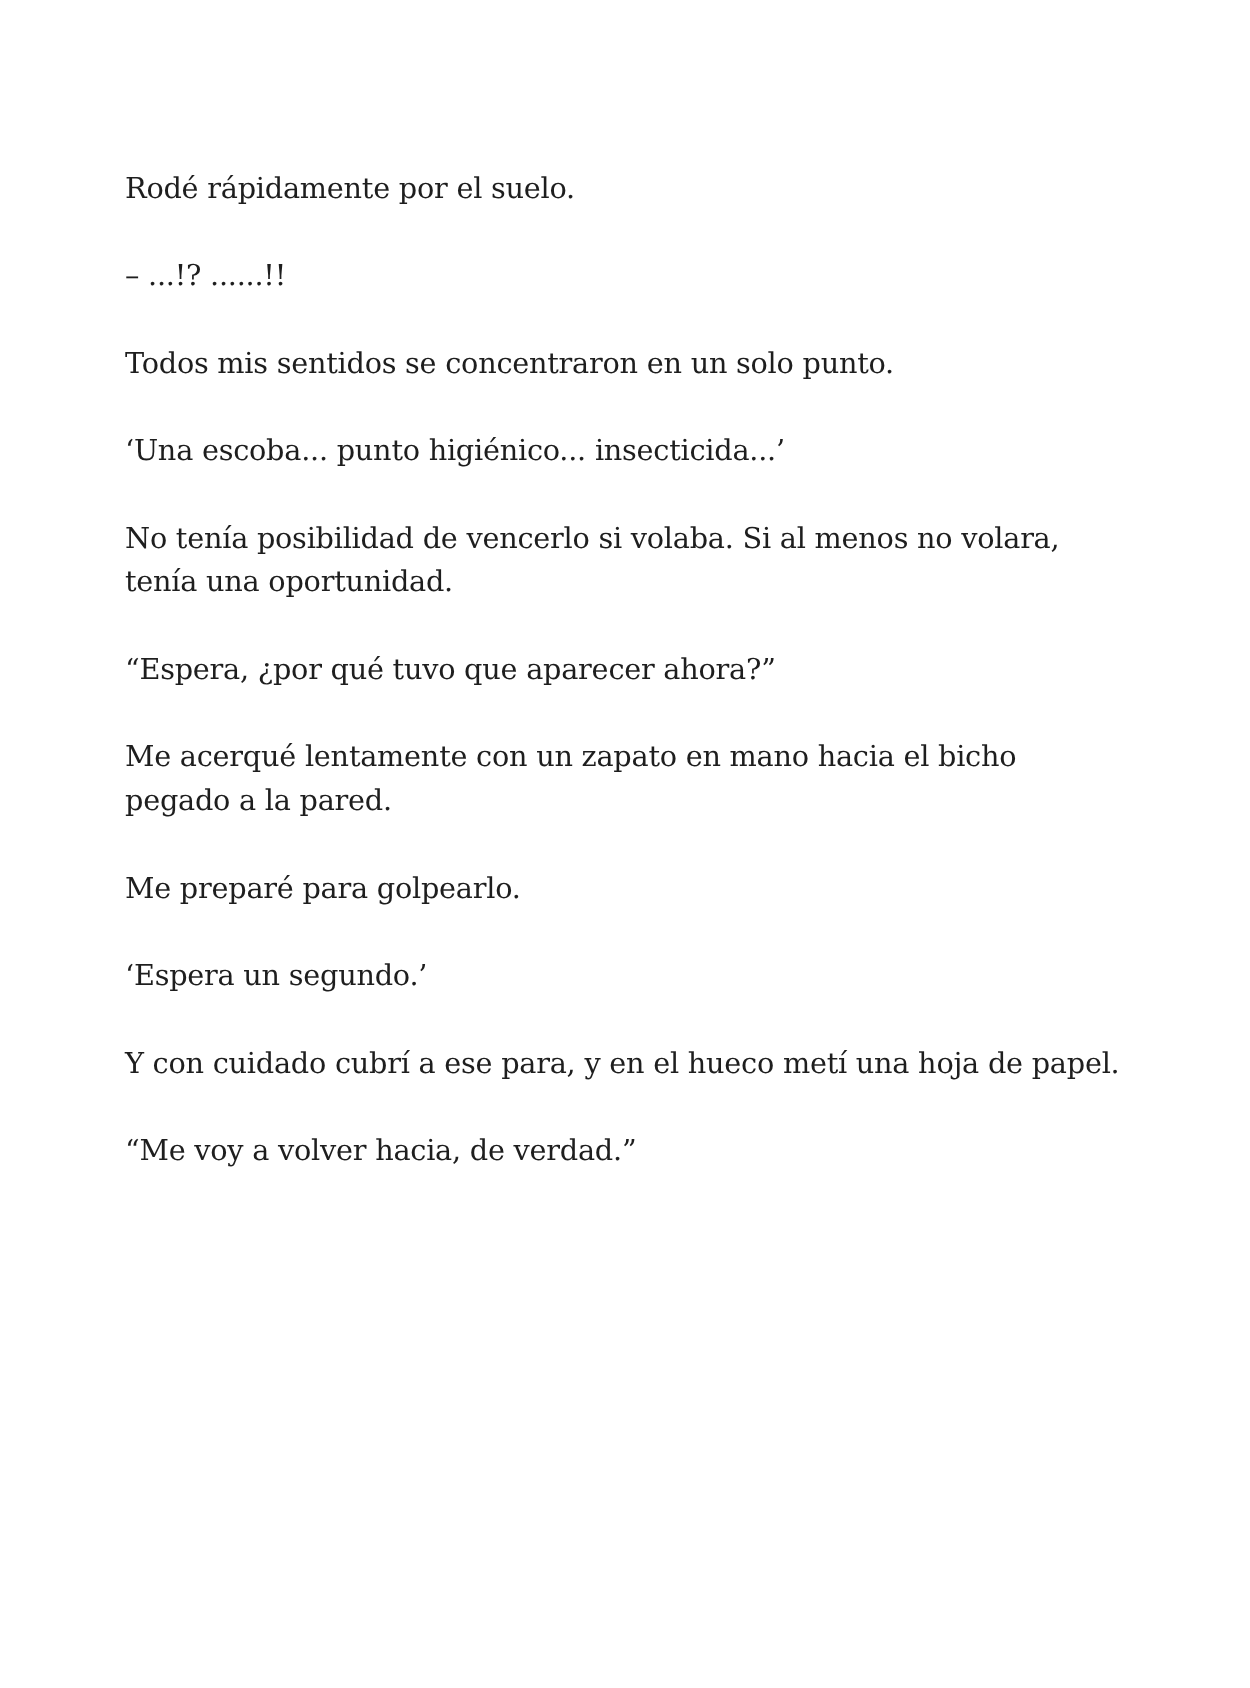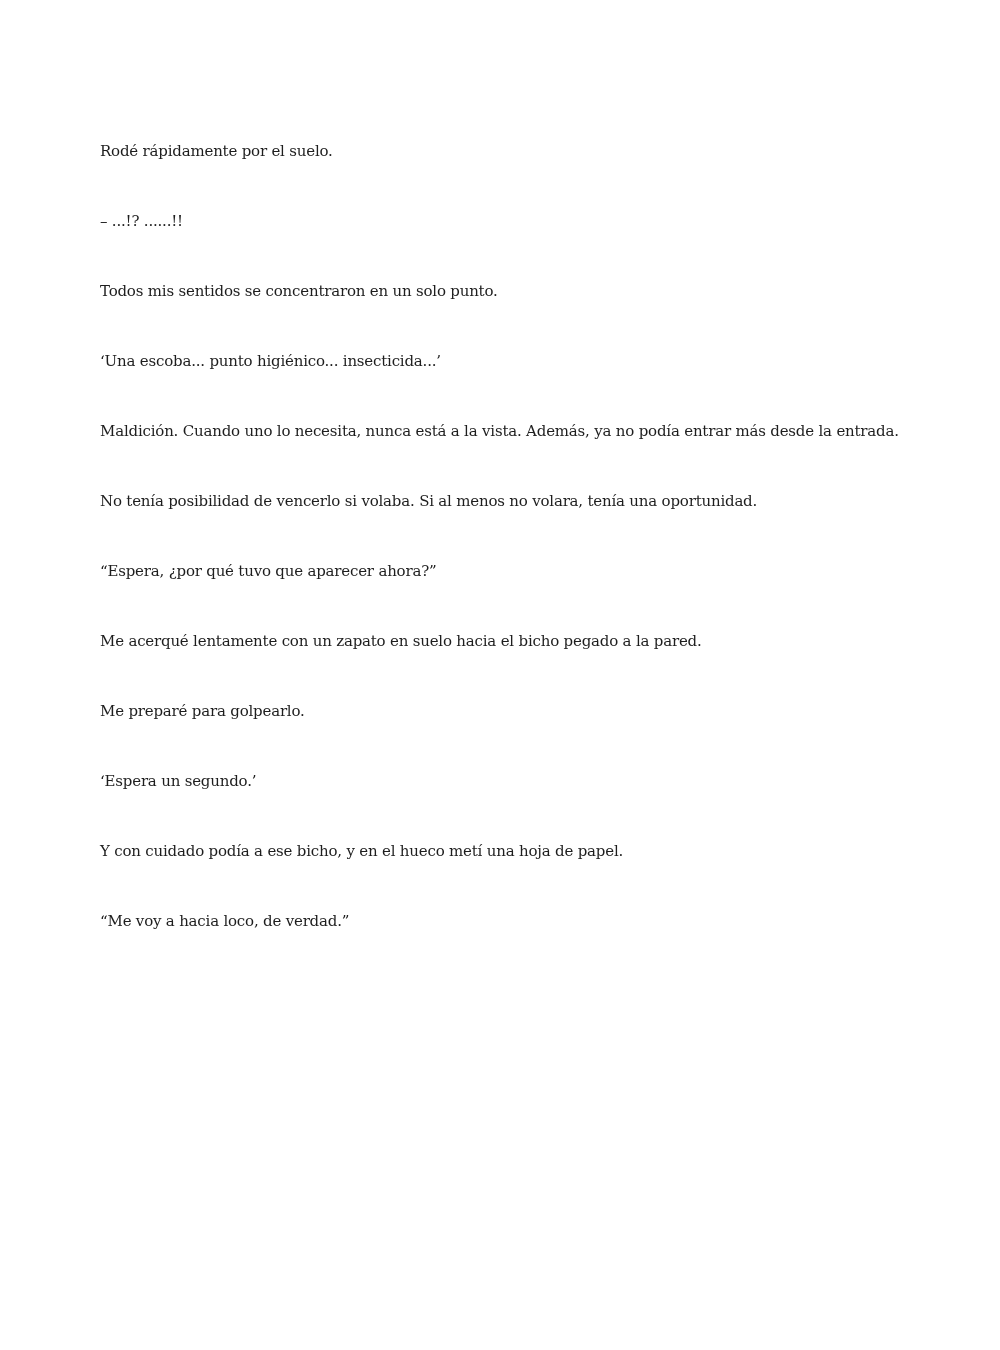"Rodé rápidamente por el suelo." .page { font-size: 15px -> 23px }
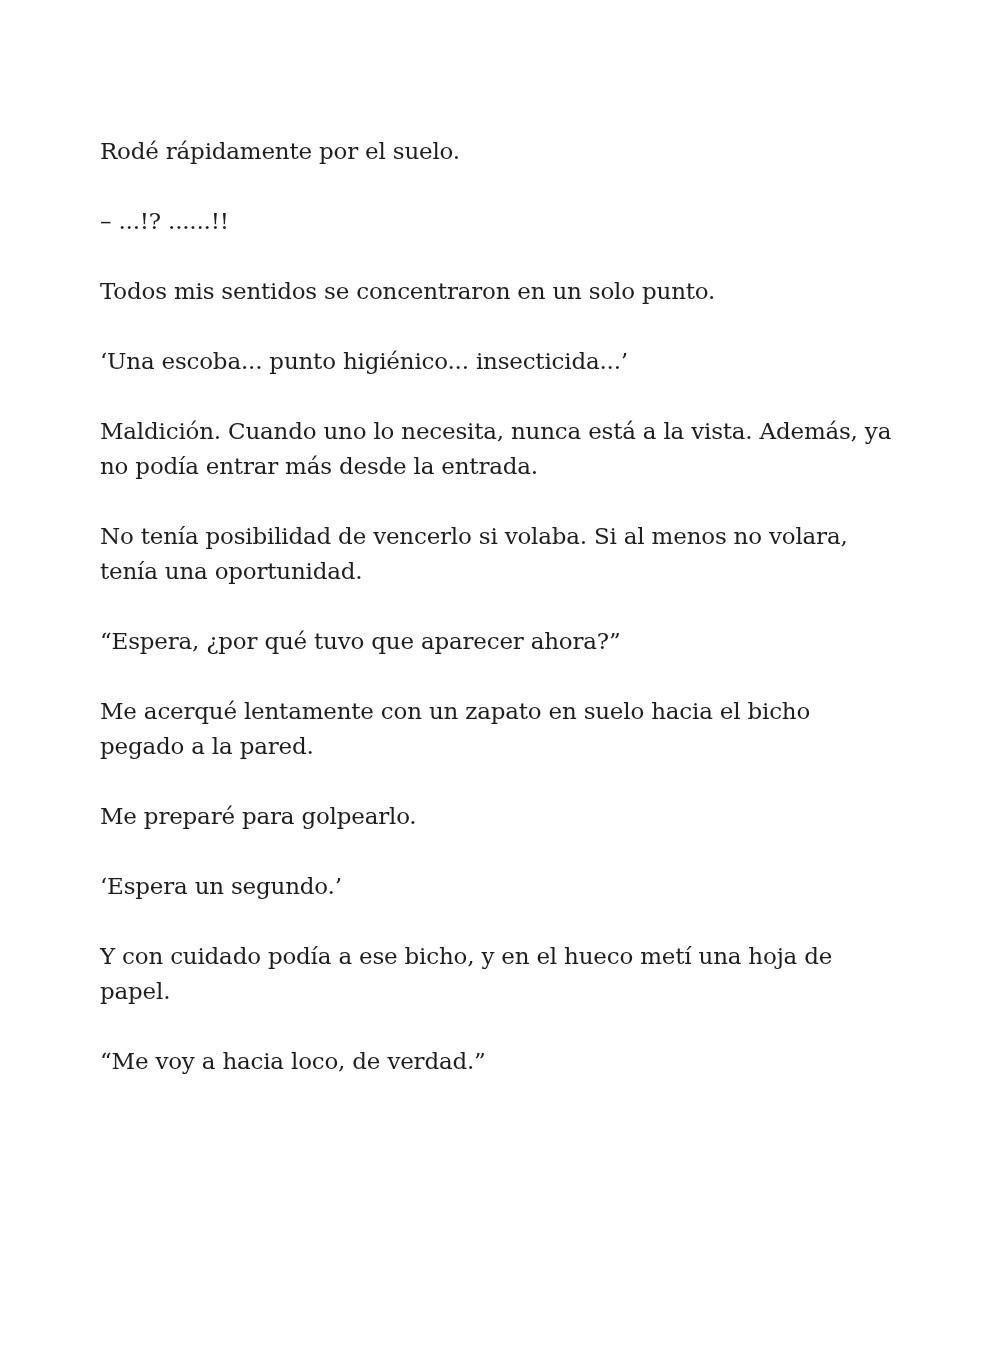"Maldición. Cuando uno lo necesita," p.para { html: <p>Maldición. Cuando uno lo necesita, nunca está a la vista. Además, ya no podía entrar más desde la entrada.</p> -> none }
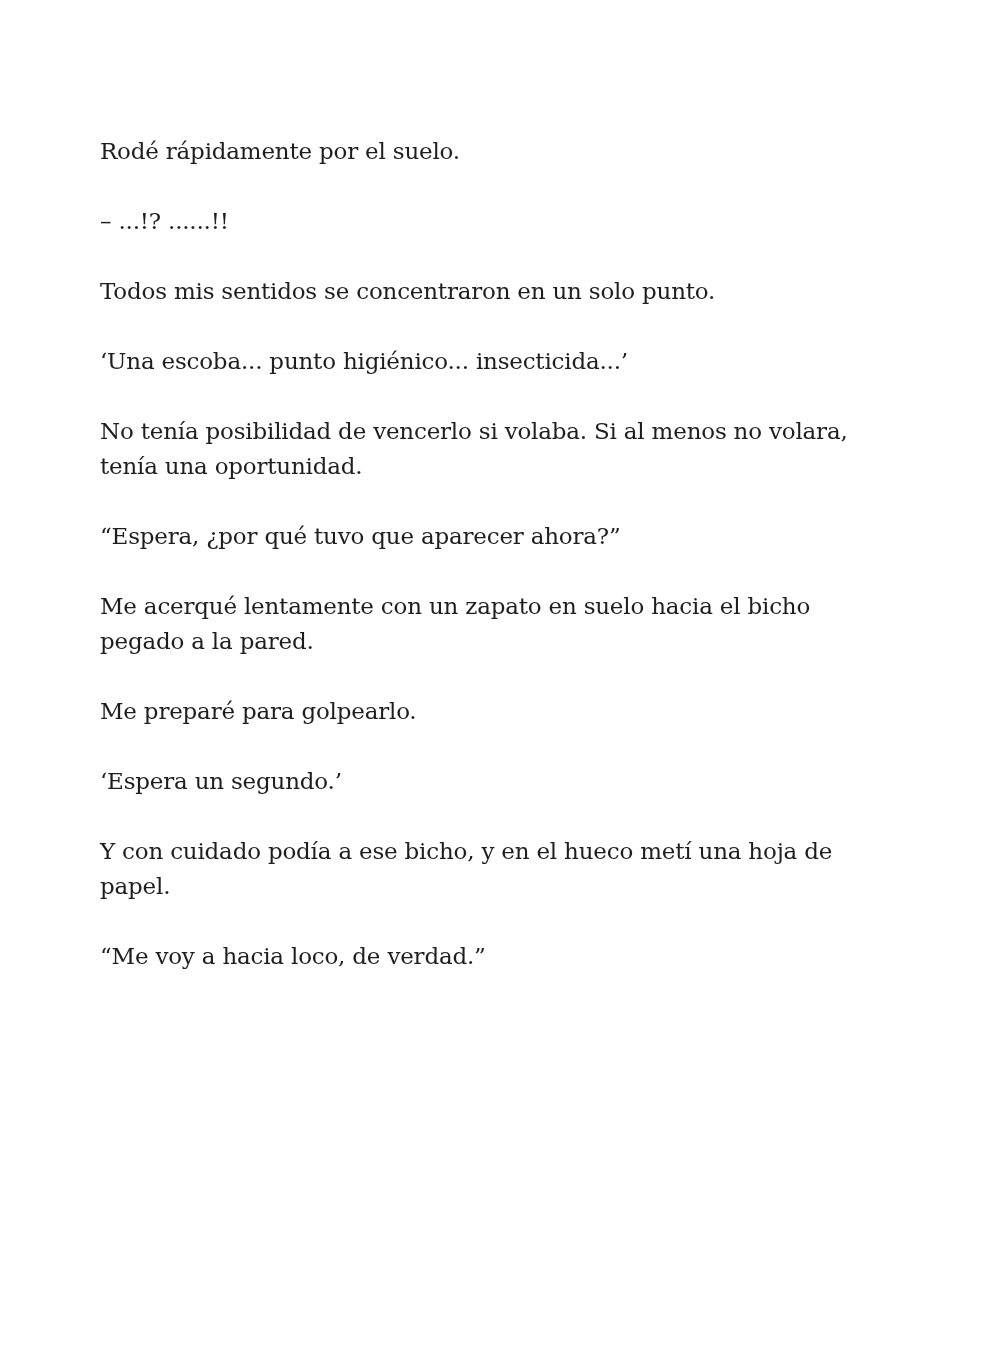"Me acerqué lentamente con un" p.para { text: suelo -> mano }
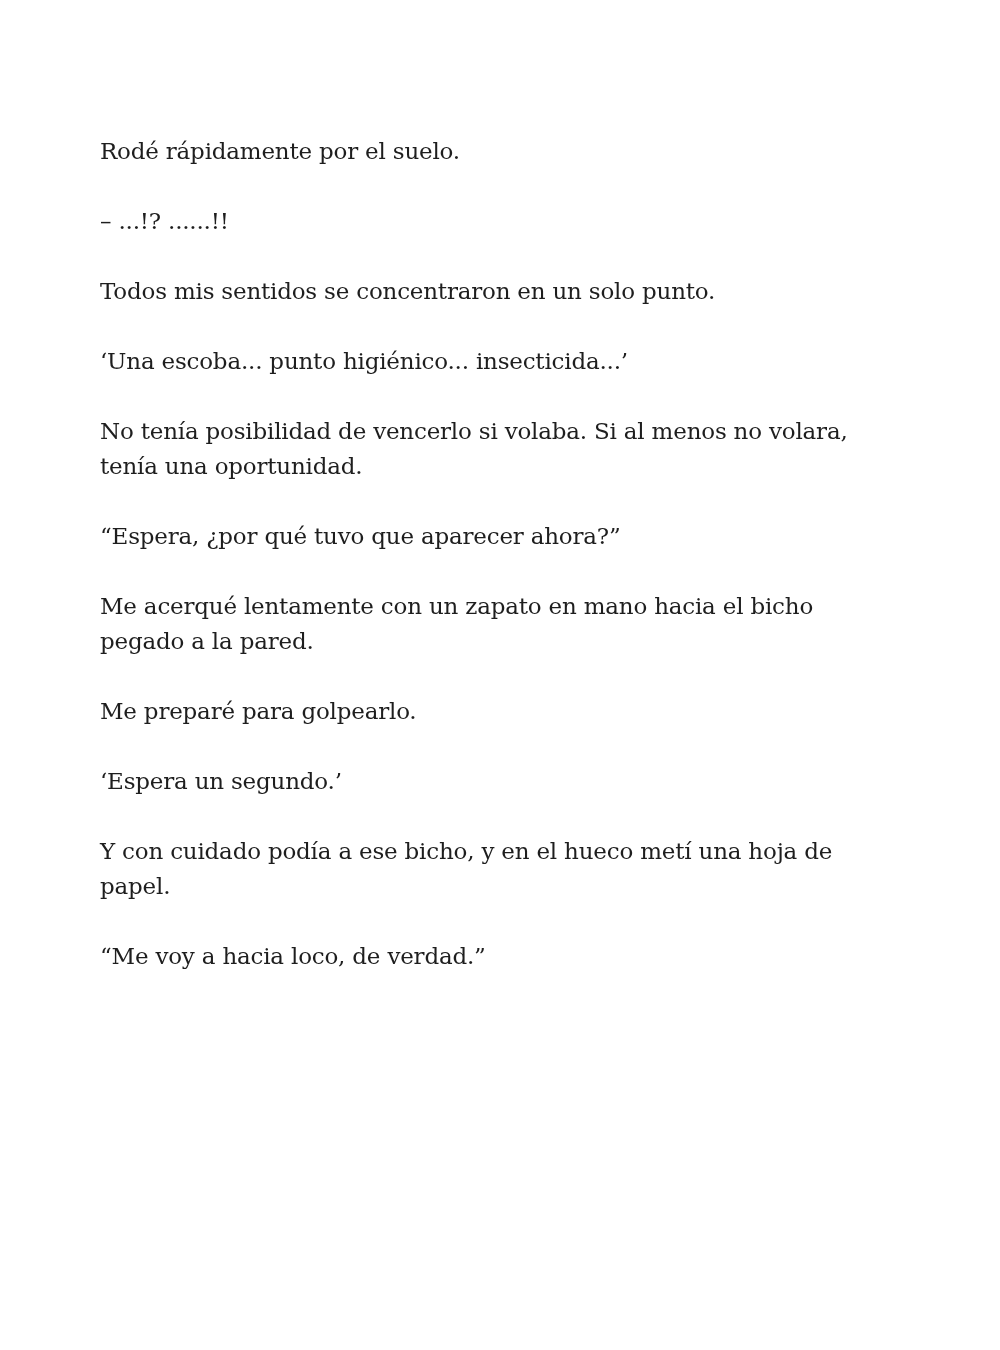"Y con cuidado podía a" p.para { text: podía a ese bicho -> cubrí a ese para }
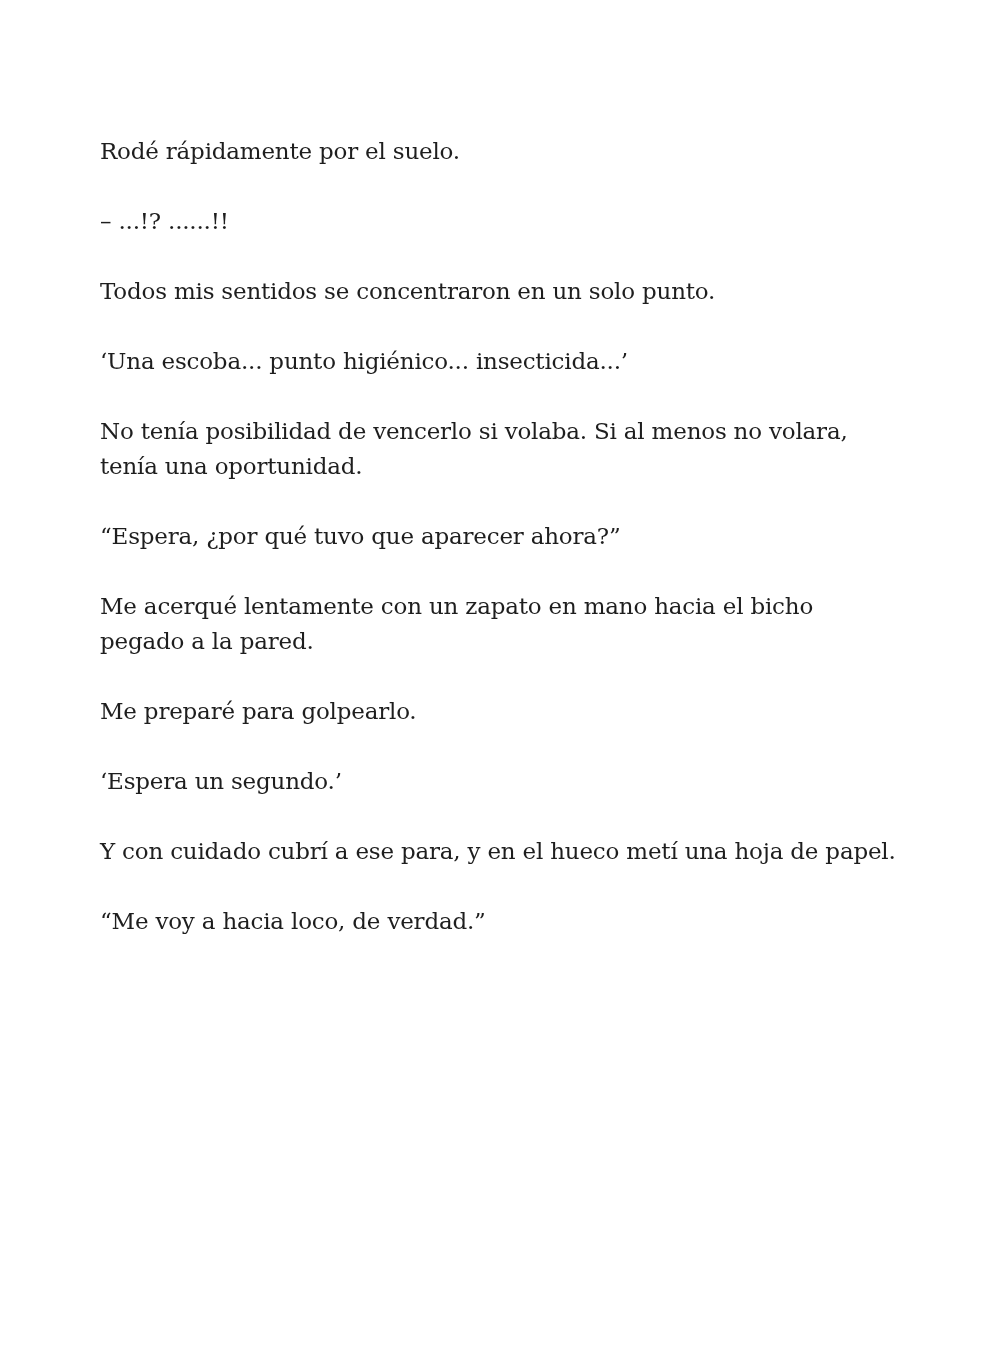"“Me voy a hacia loco," p.para { text: hacia loco -> volver hacia }
